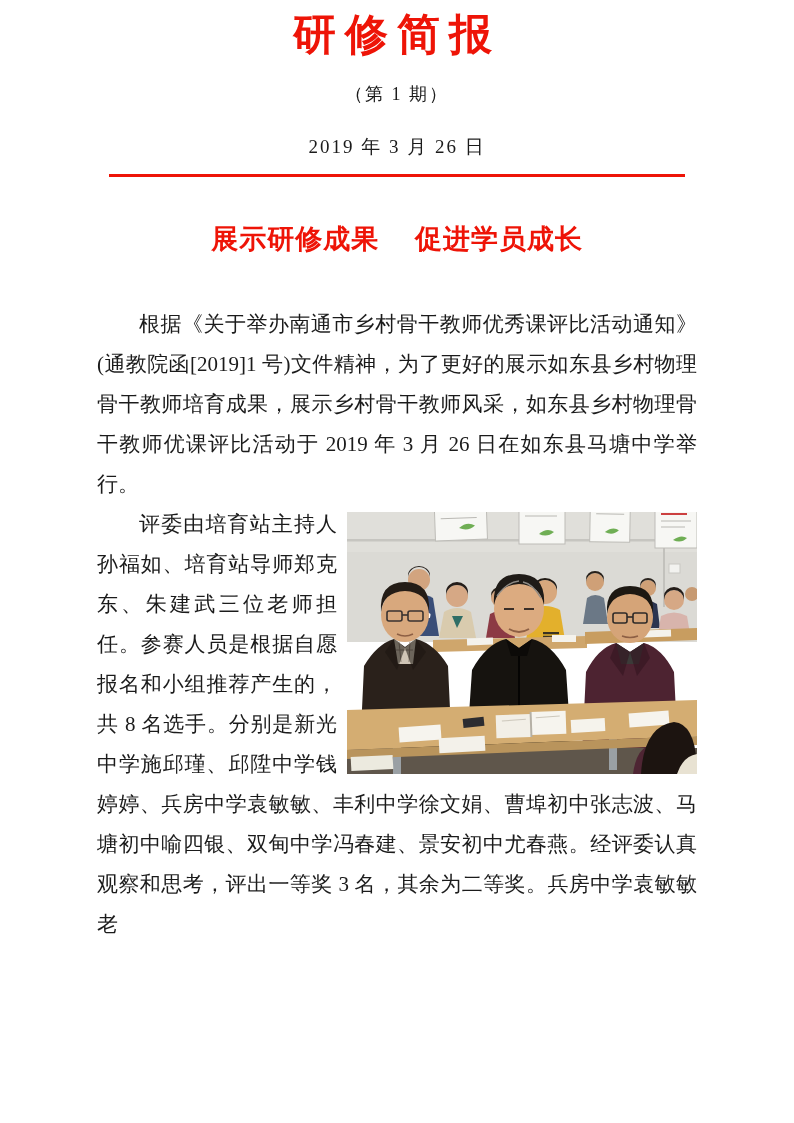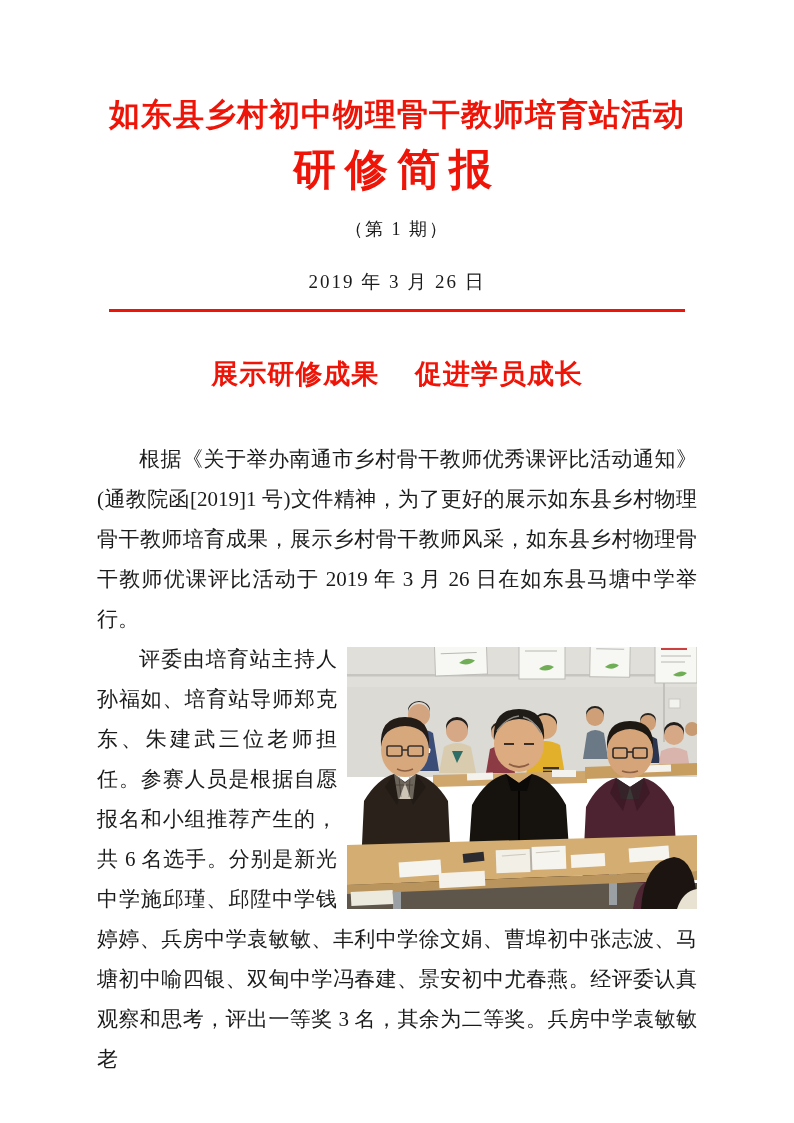"如东县乡村初中物理骨干教师培育站活动" h1.doc-title { html: <h1>如东县乡村初中物理骨干教师培育站活动</h1> -> none }
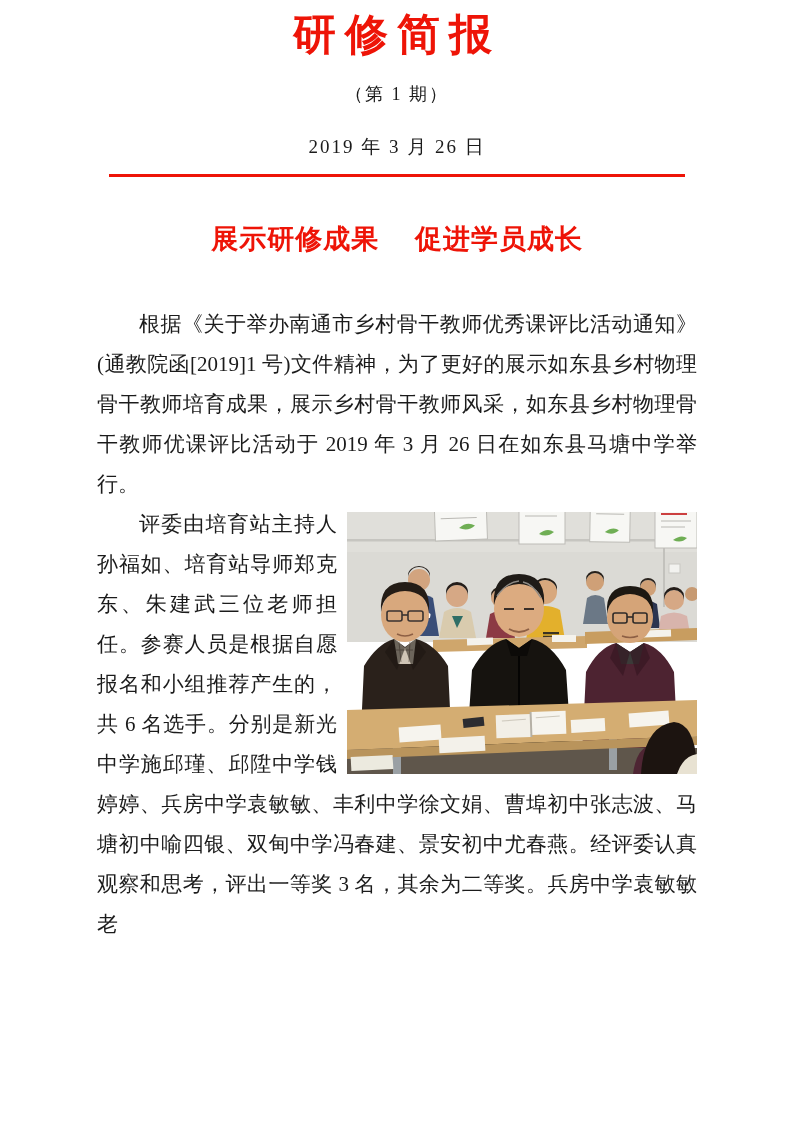"评委由培育站主持人孙福如、培育站导师郑克东、朱建武三位老师担任。参赛人员是根据自" p.body-para { text: 6 -> 8 }
